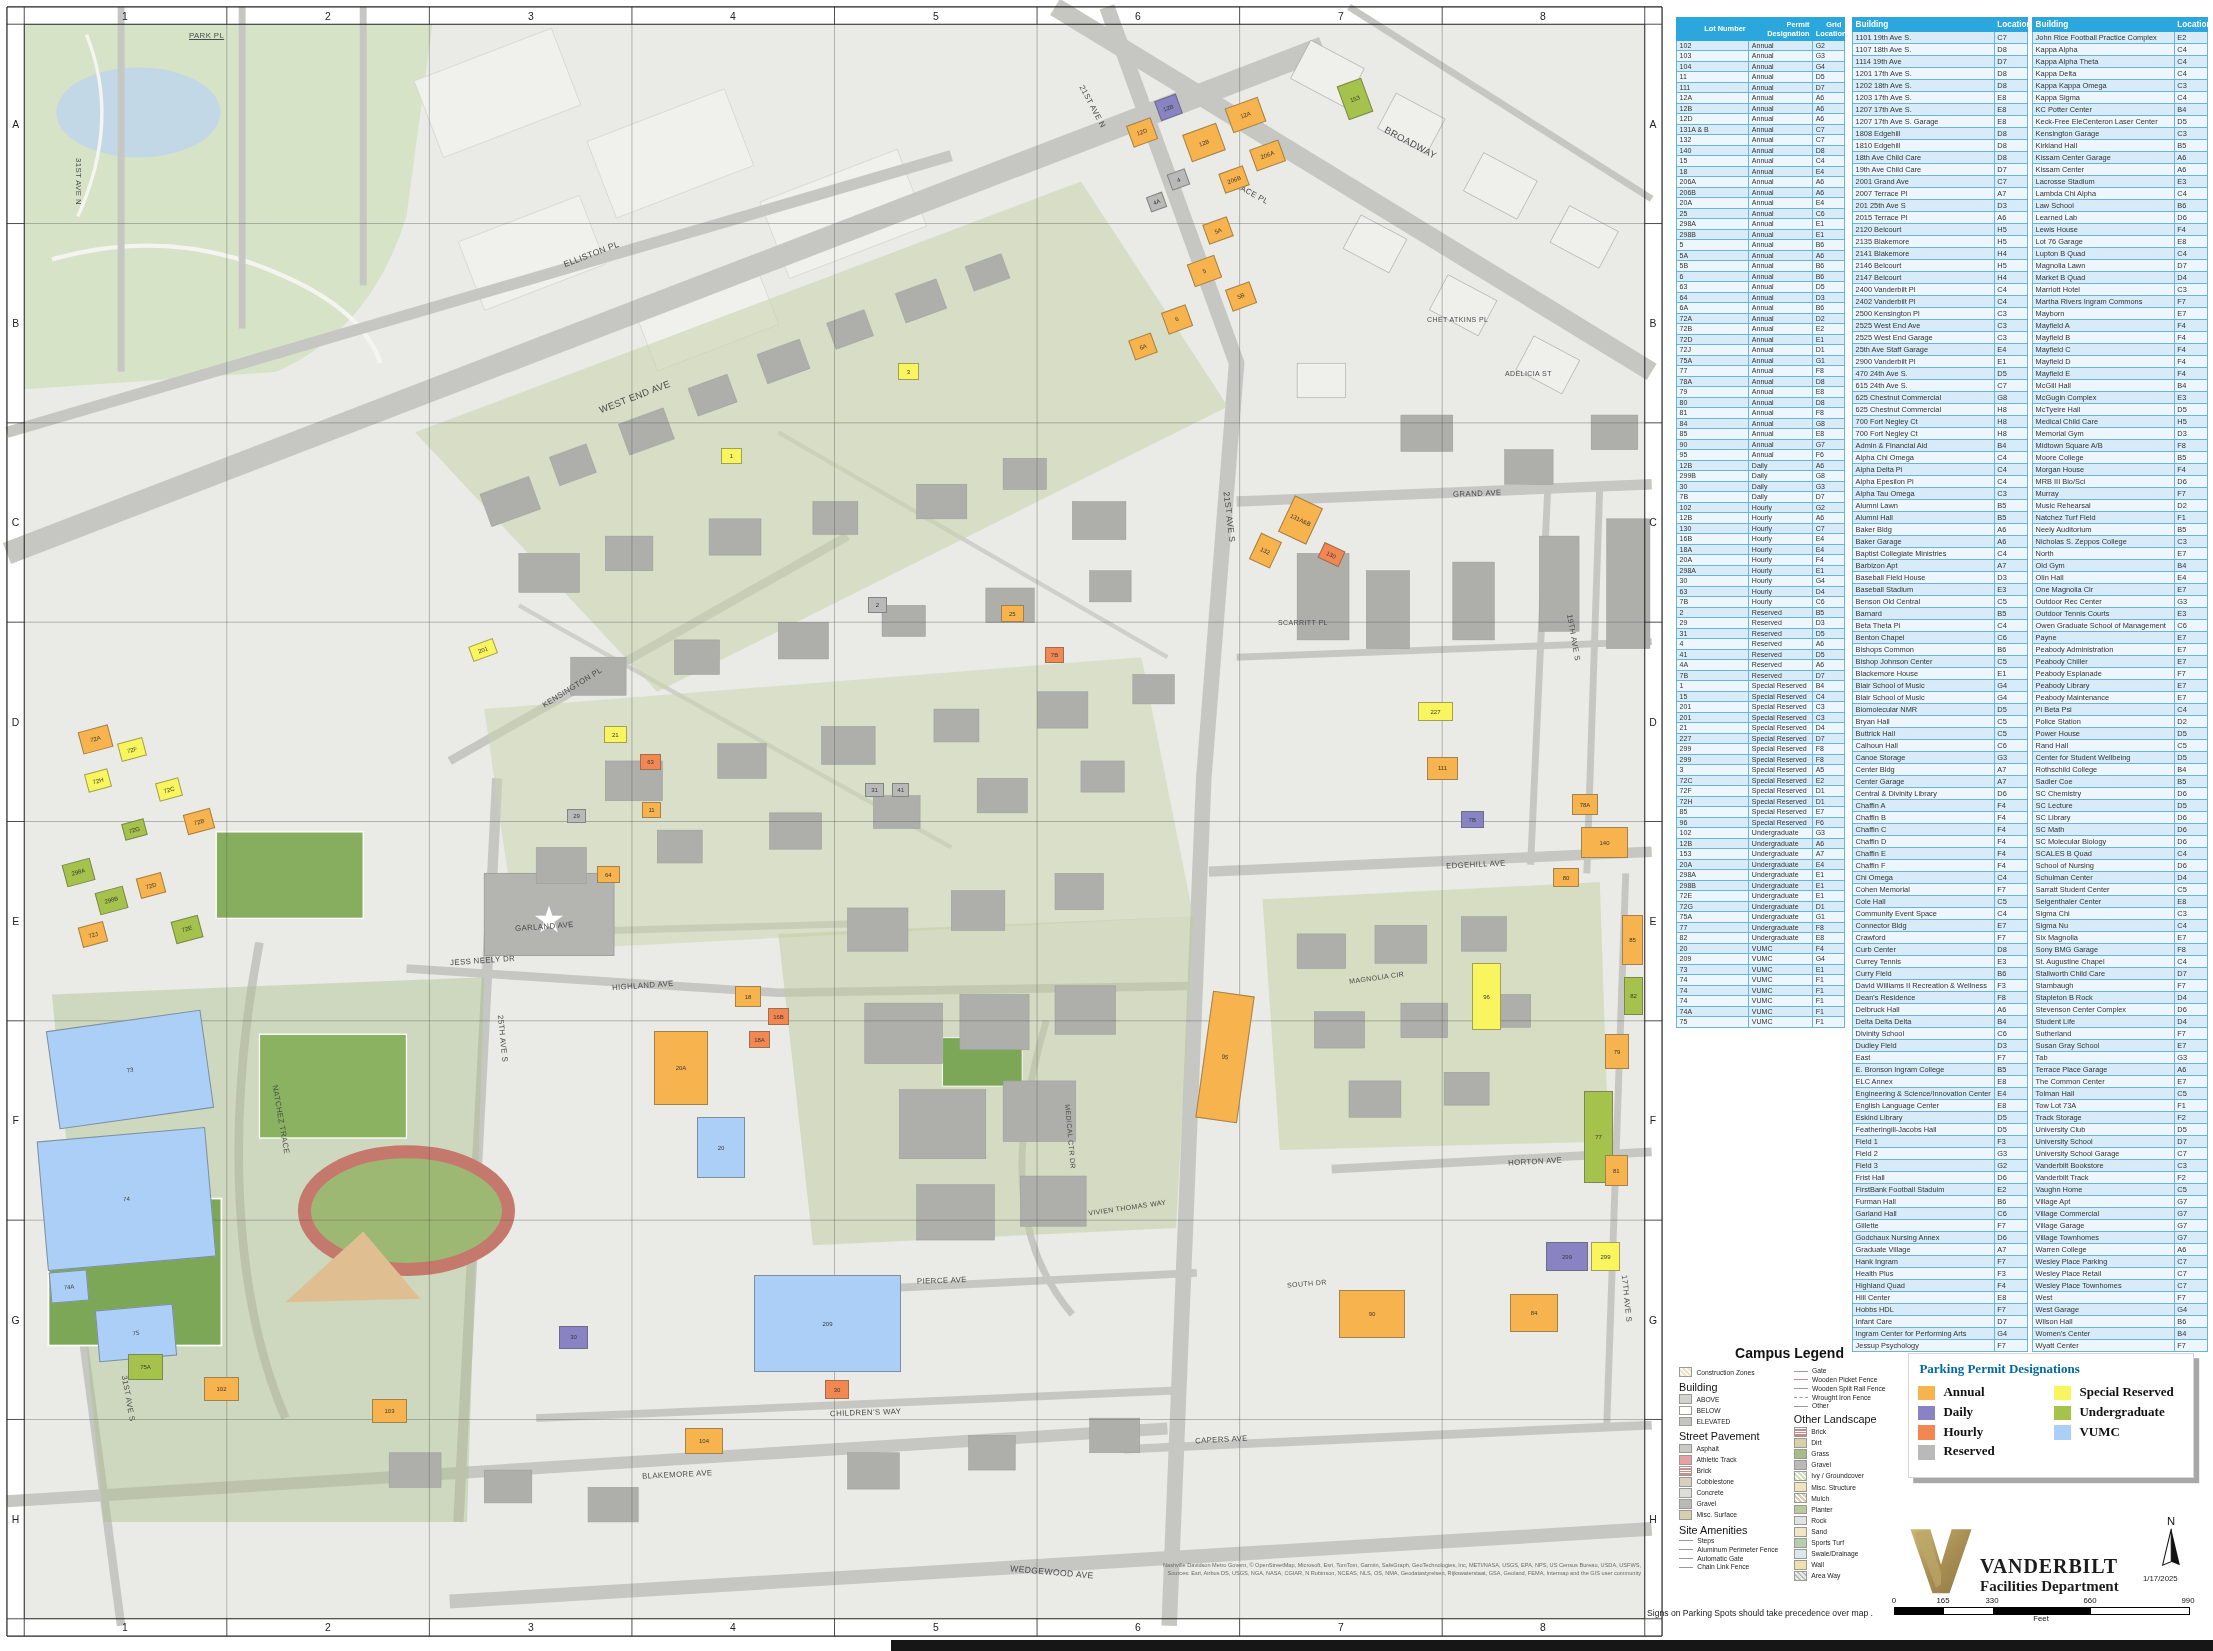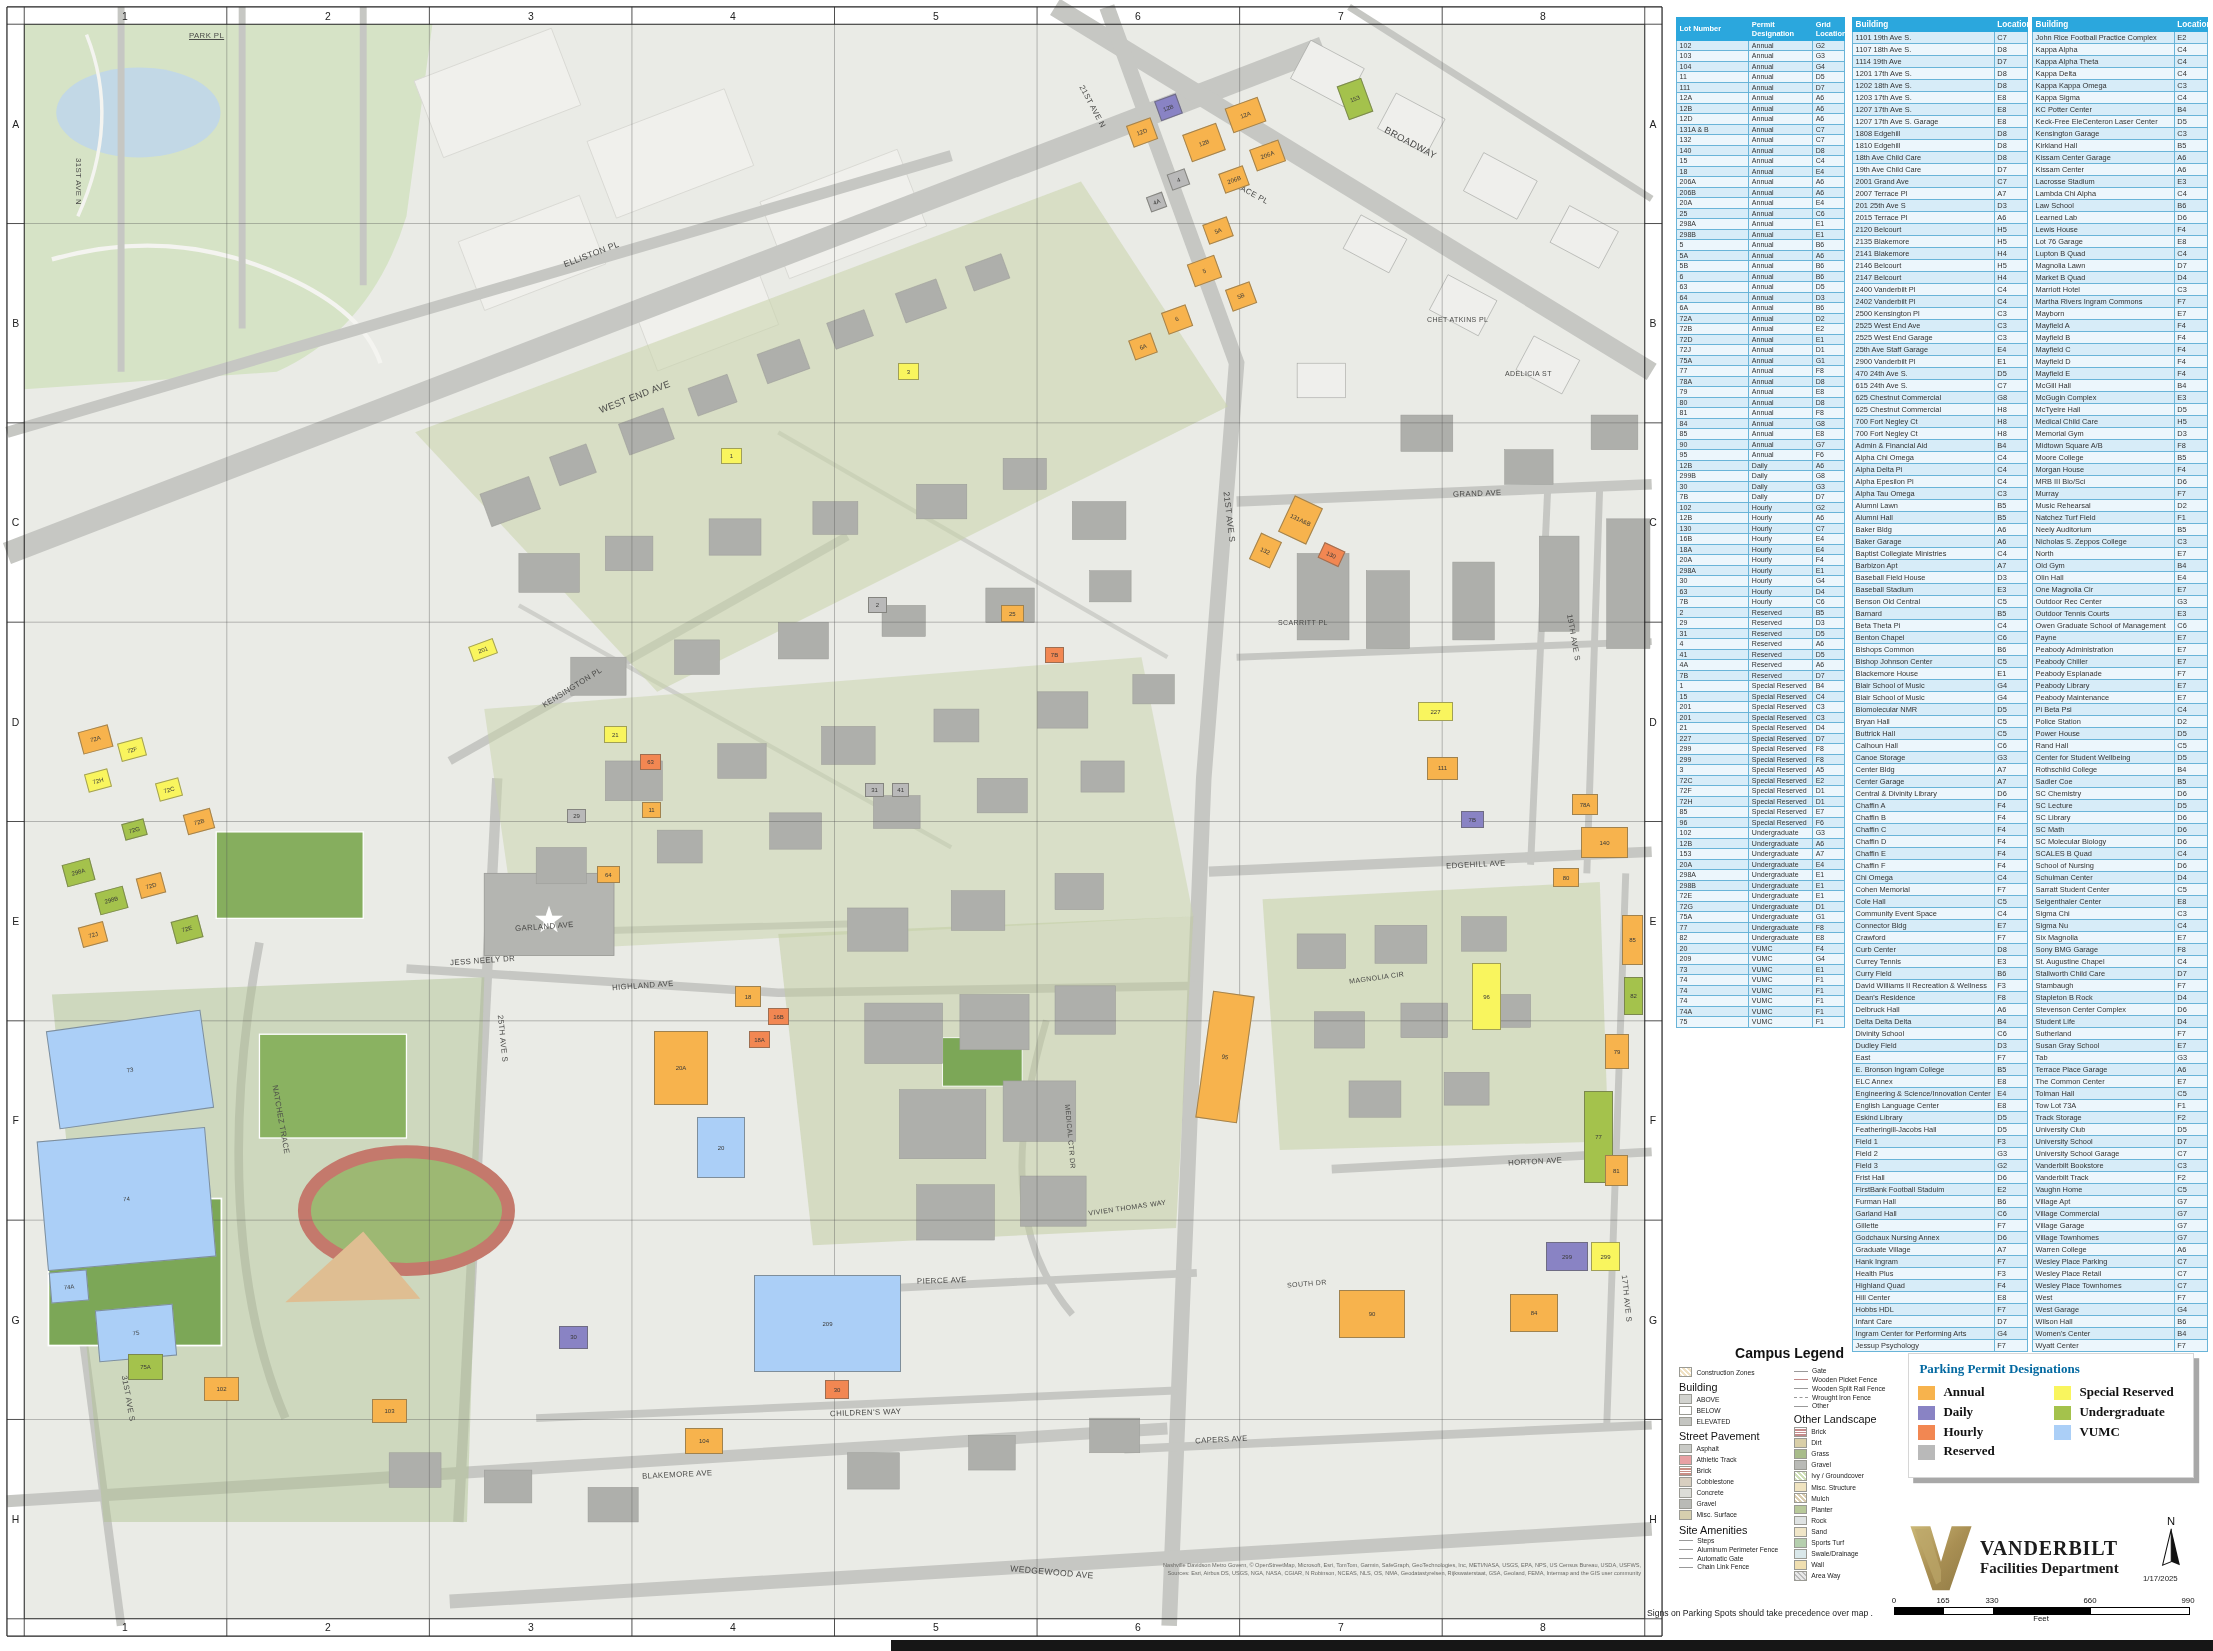"Lot Number" #lot-table th { text-align: none -> right }
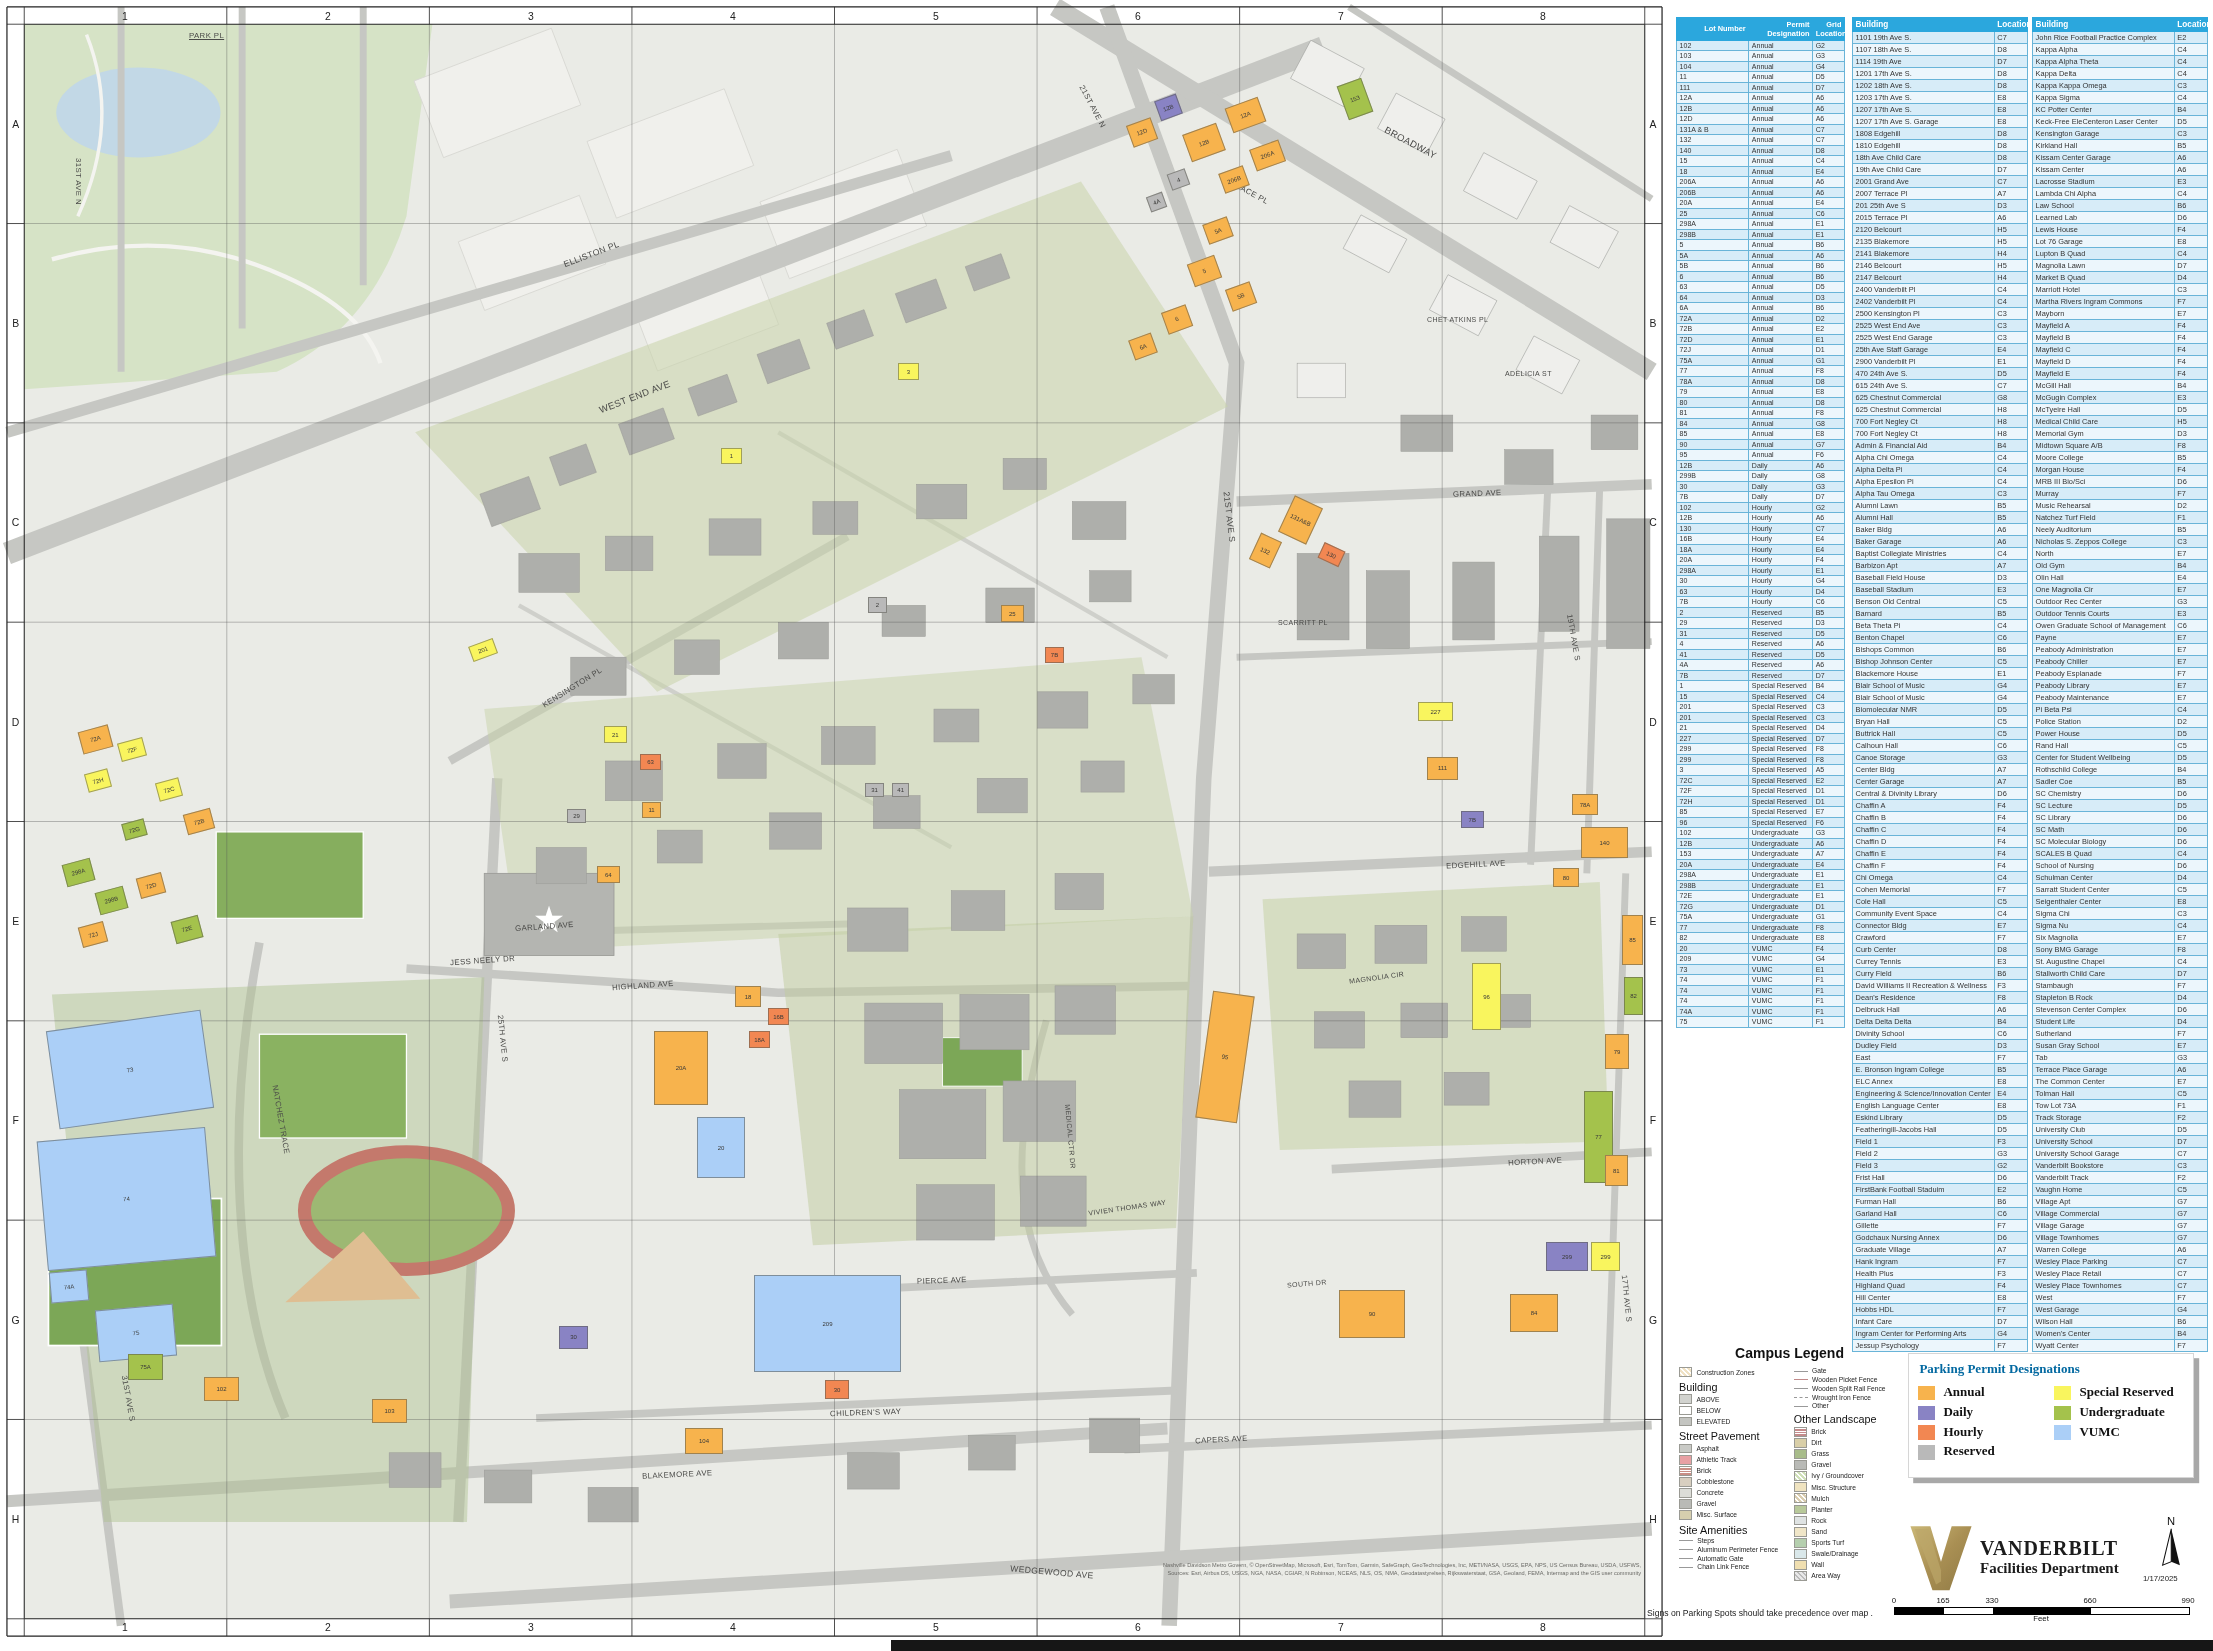"VANDERBILT" #brand { align-items: center -> flex-end }
